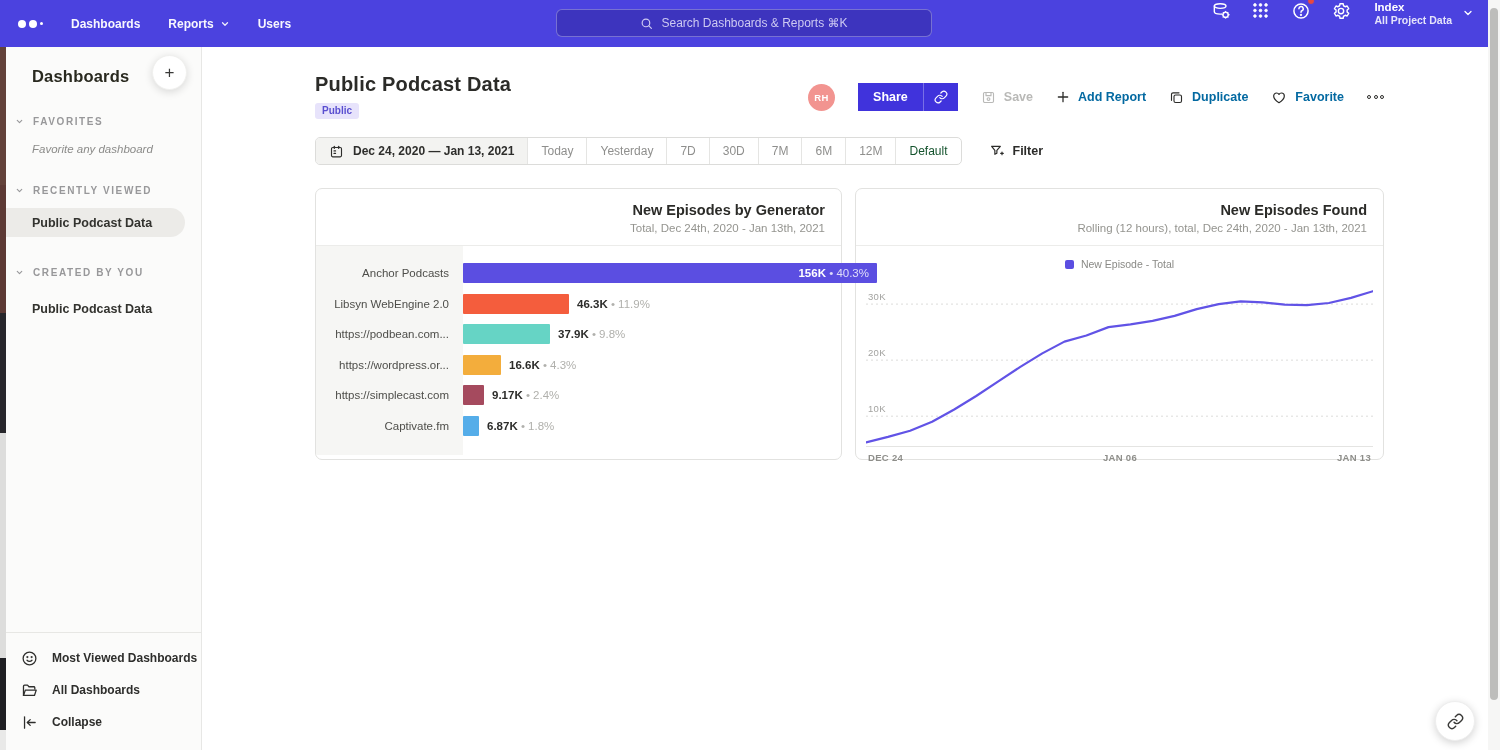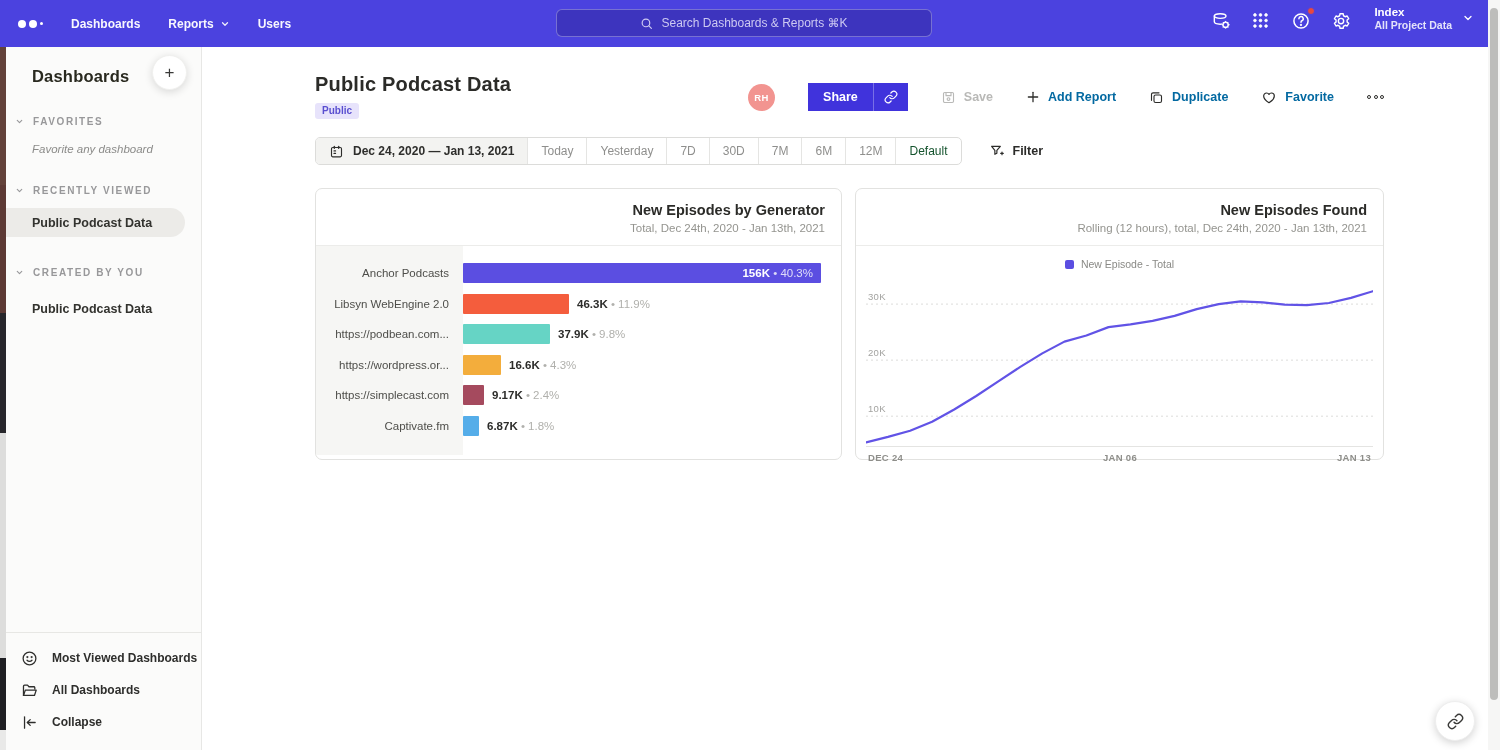"Index" .nav-right { align-items: flex-end -> flex-start }
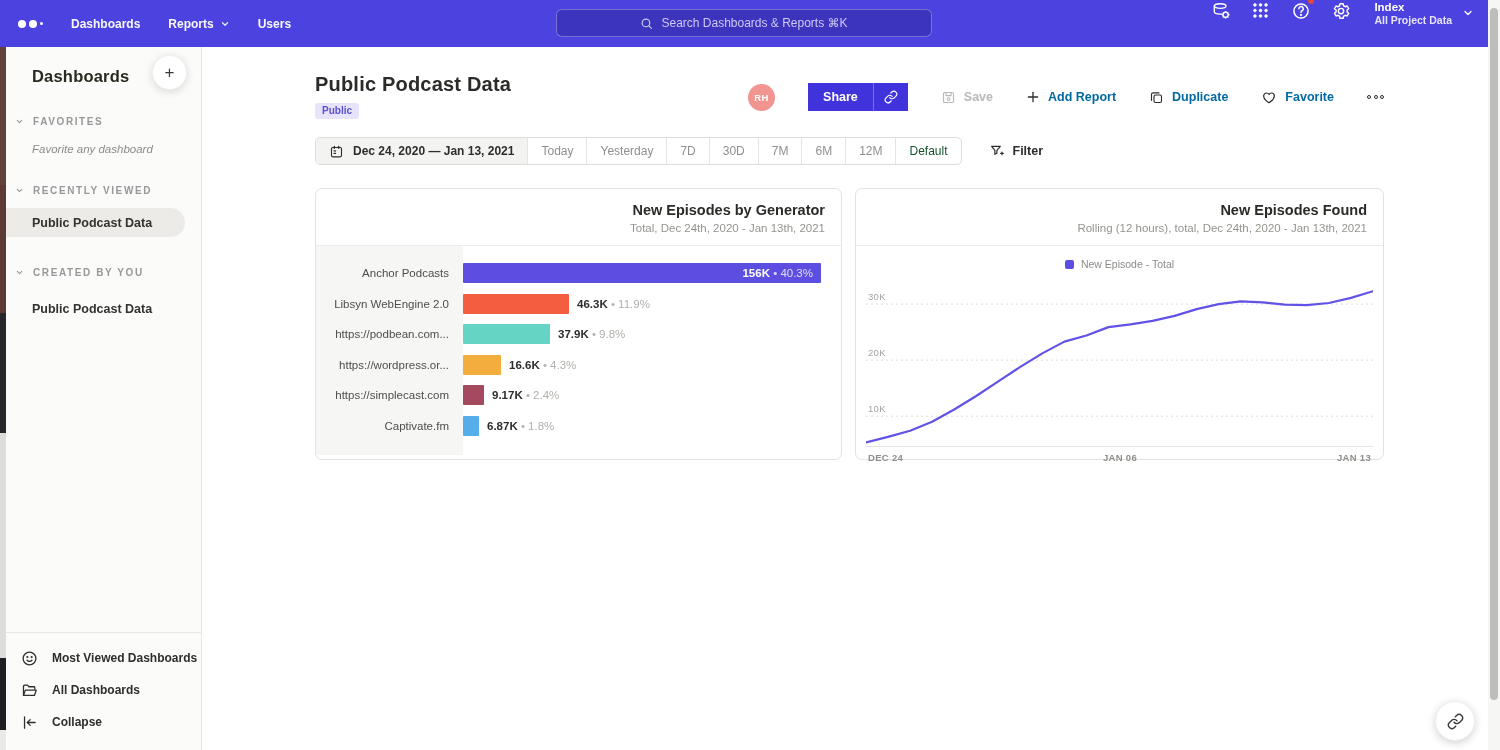"RH" .actions { gap: 33px -> 23px }
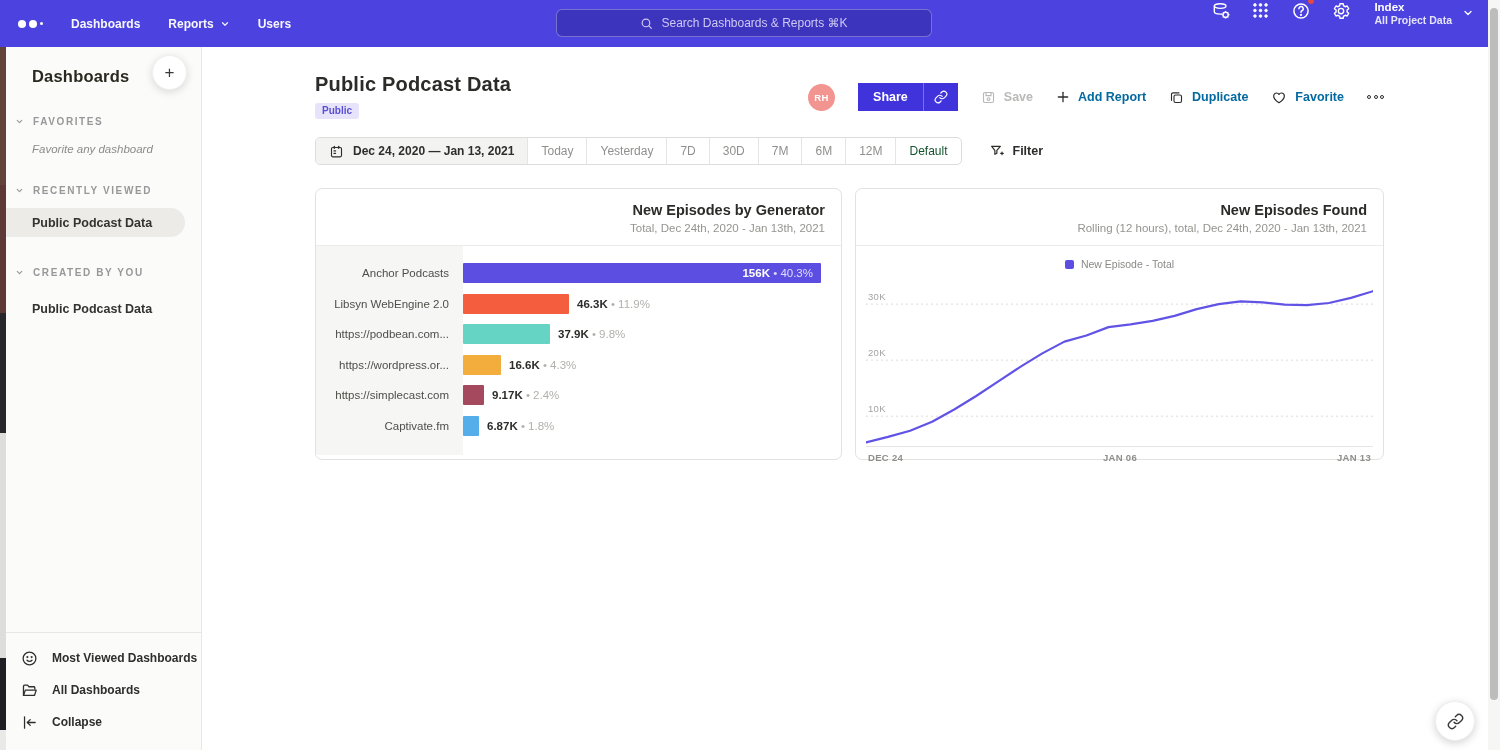"156K • 40.3%" div.bar-fill { width: 358px -> 414px }
